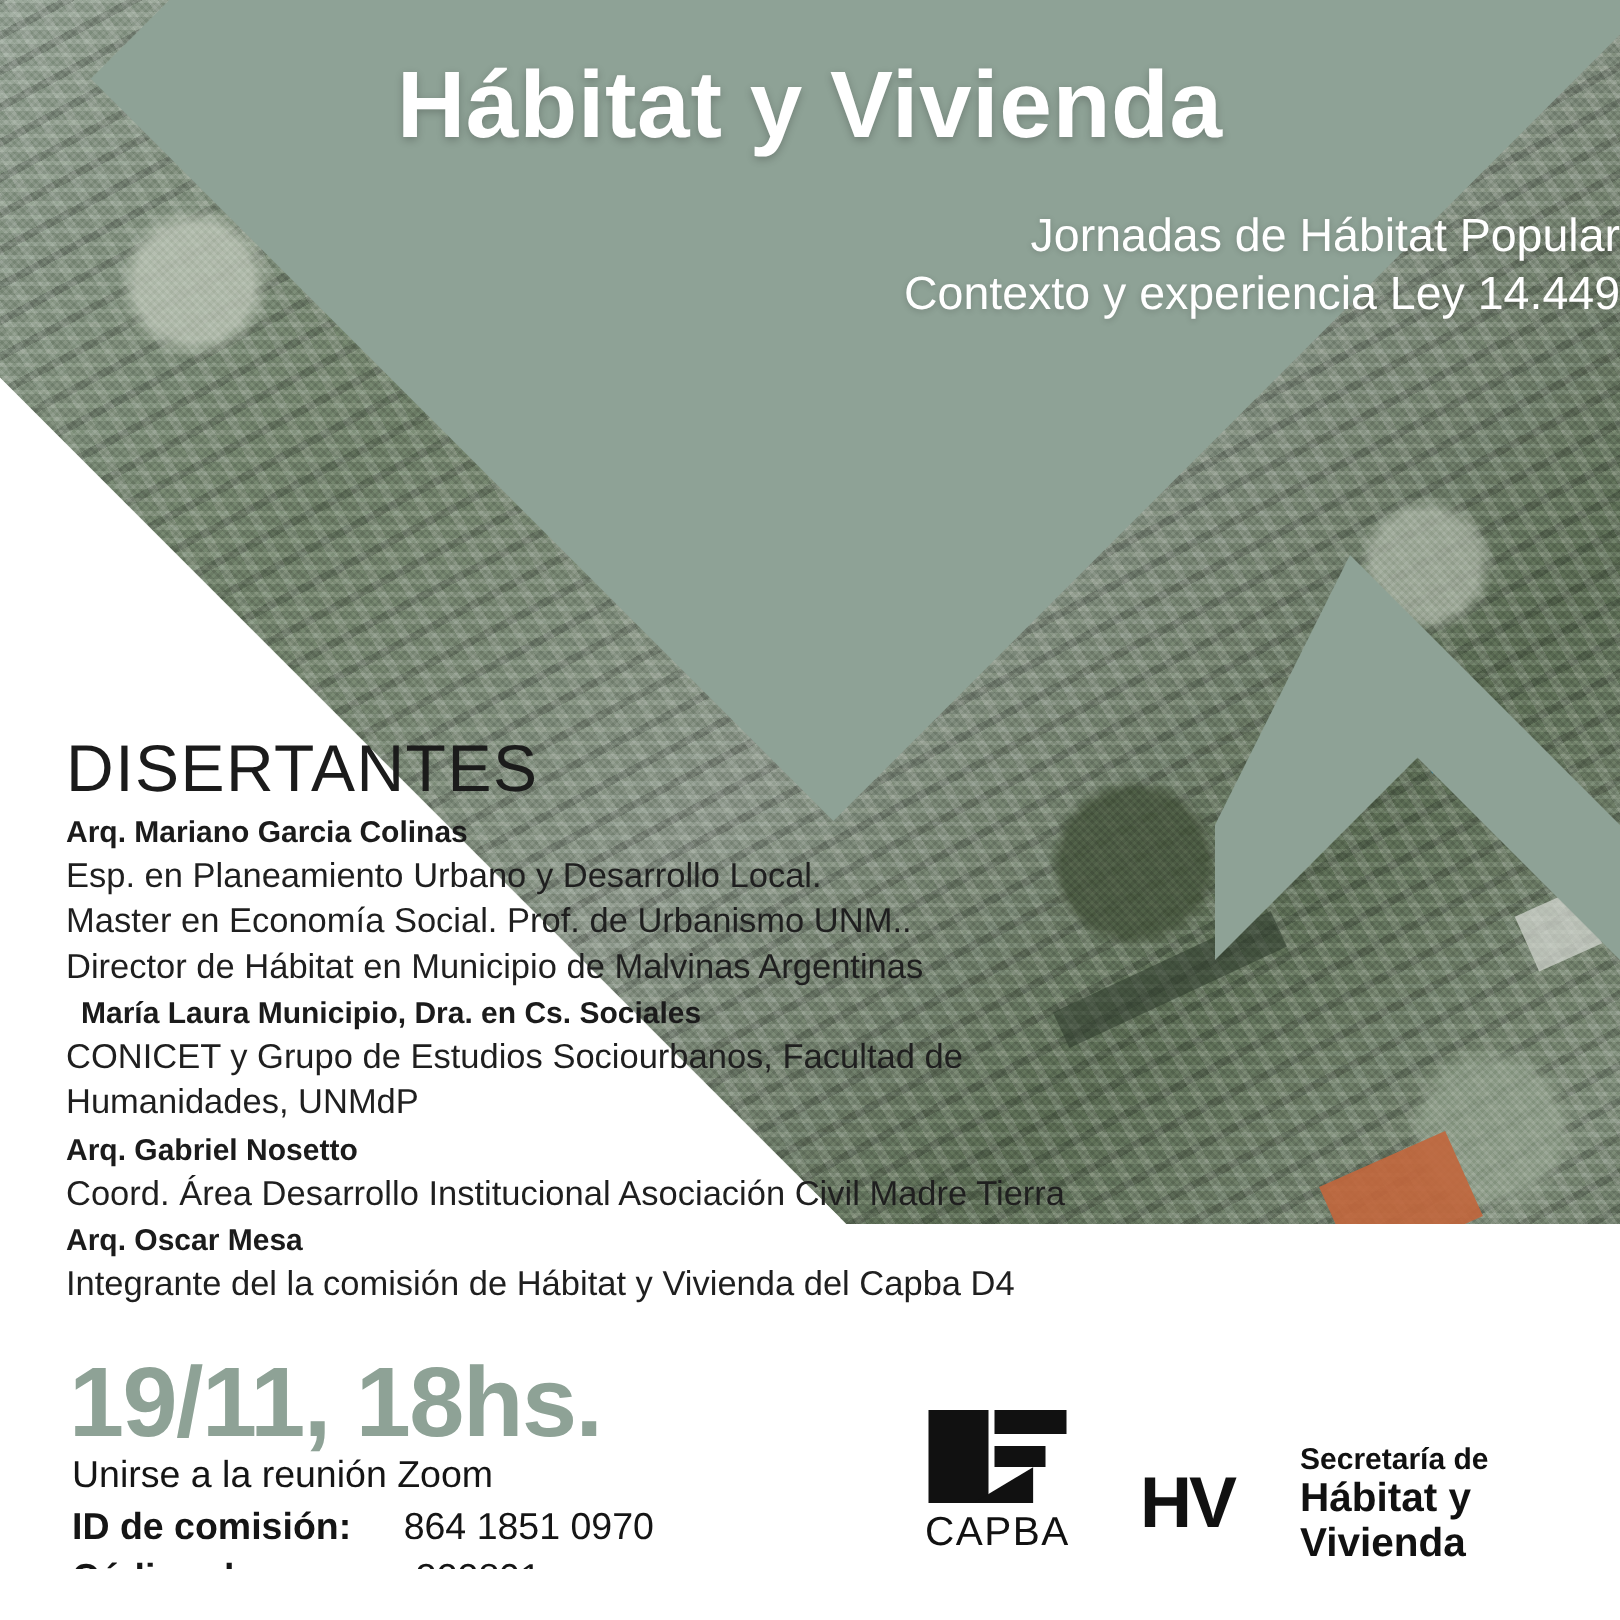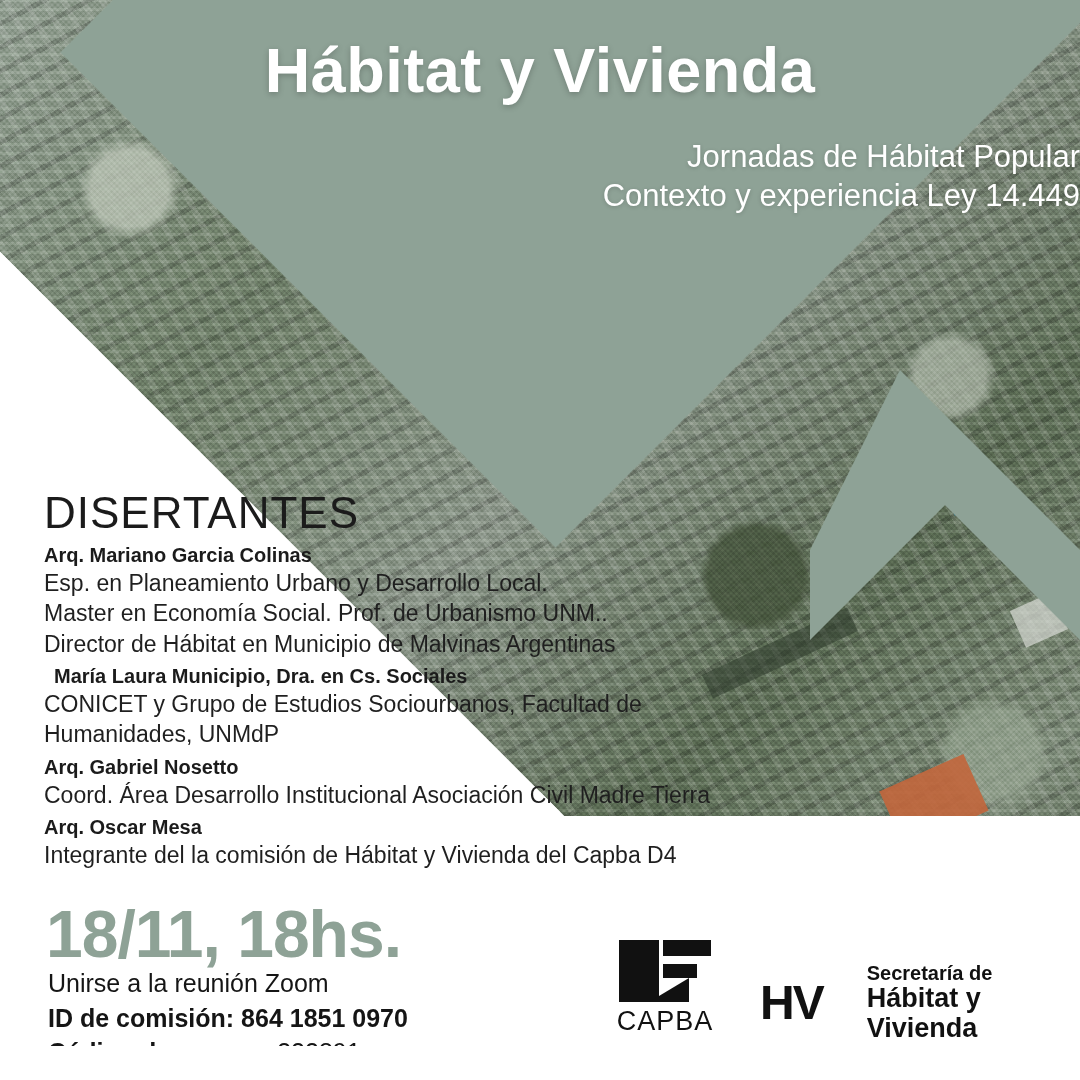"18/11, 18hs." div.date { text: 18/11 -> 19/11 }
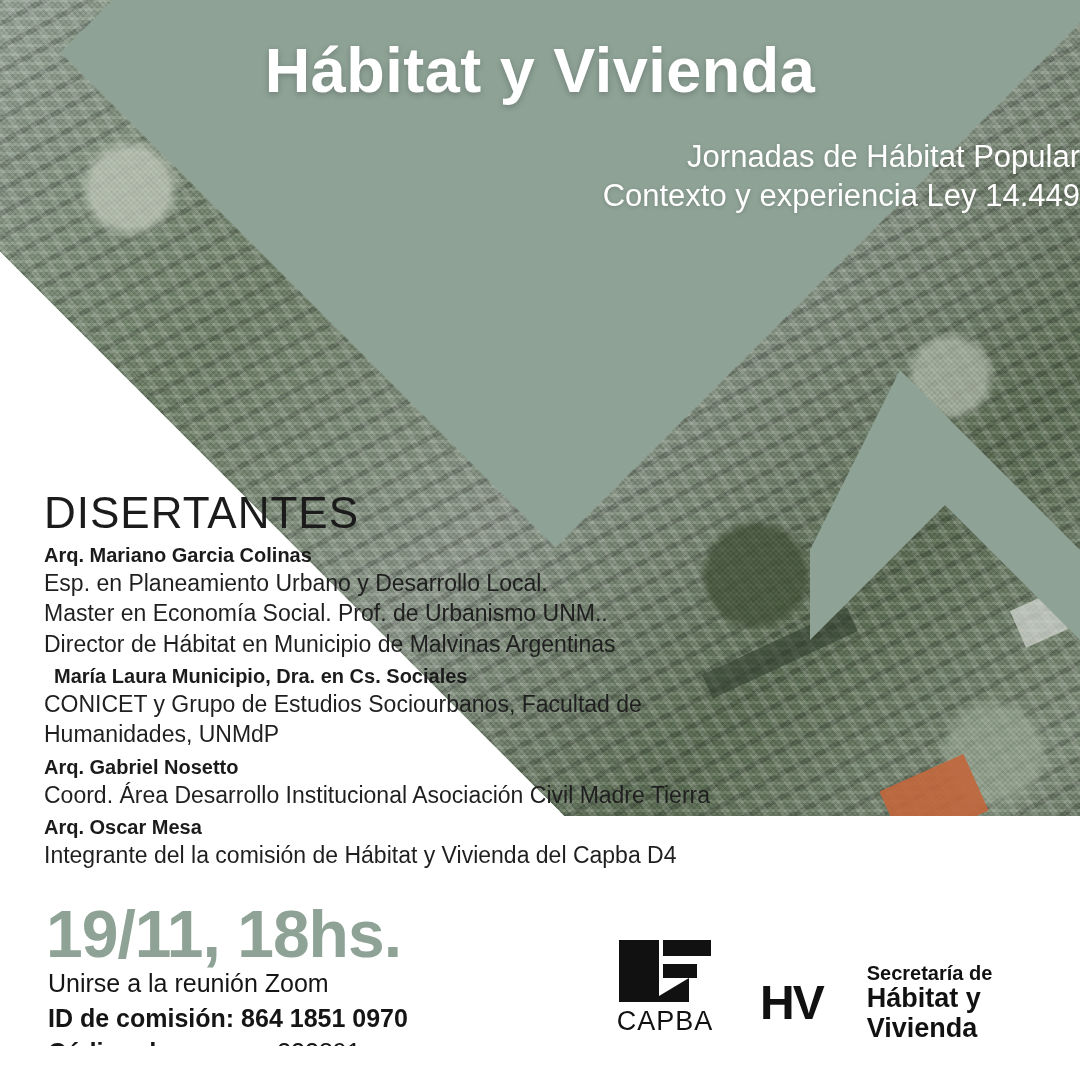"864 1851 0970" .zoom-info .num { font-weight: bold -> normal; margin-left: none -> 28px }
